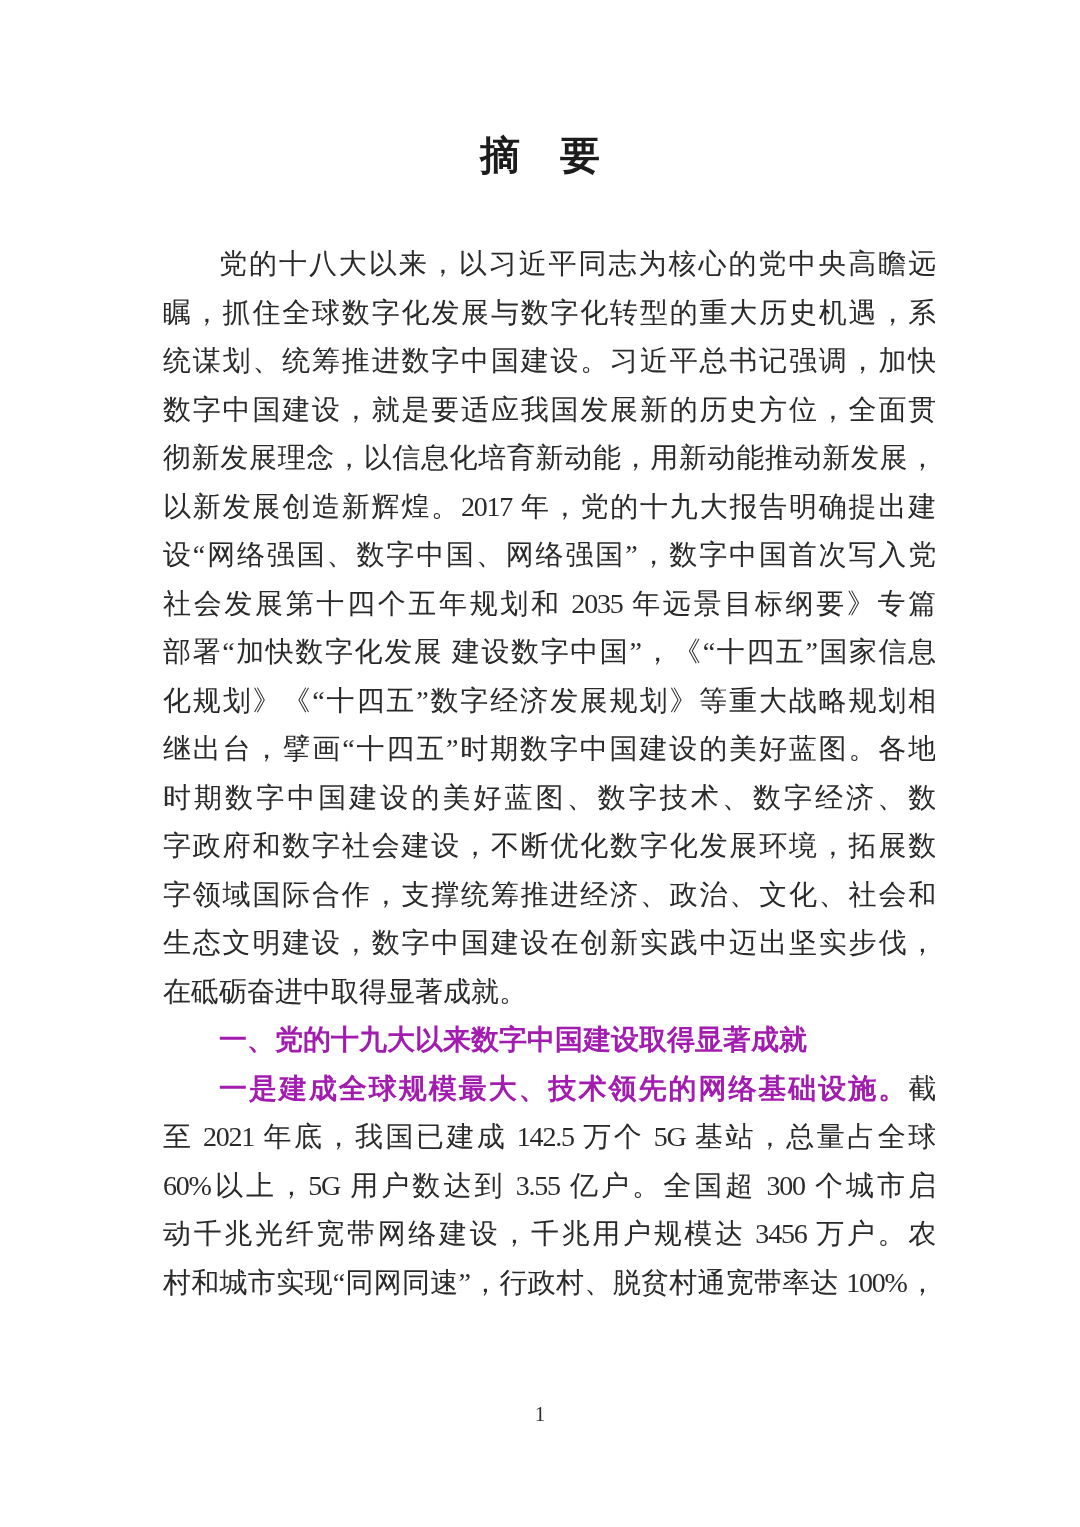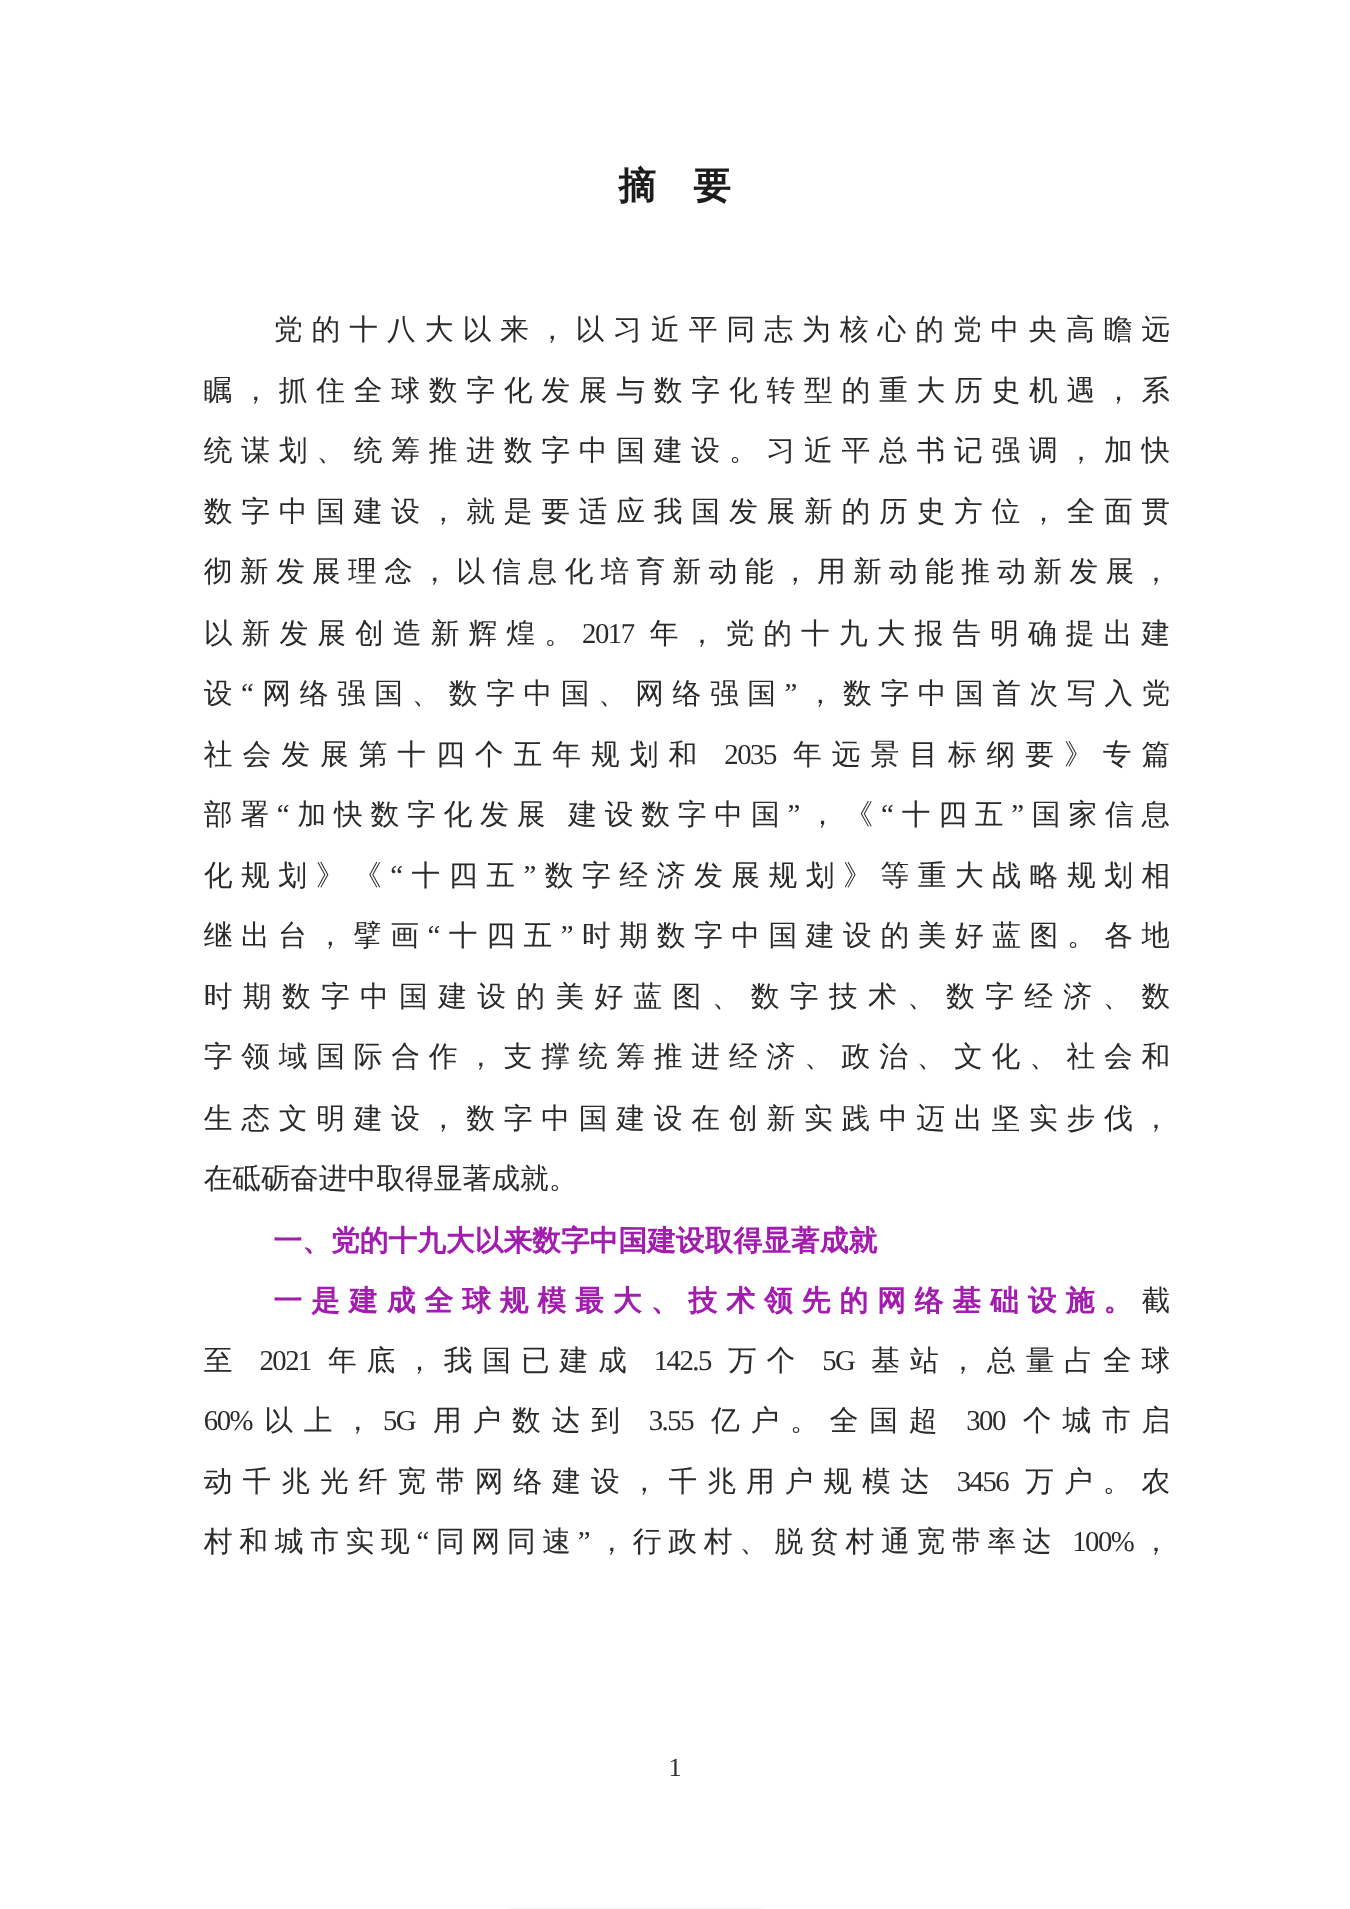"摘 要" .doc-title { font-size: 30px -> 40px }
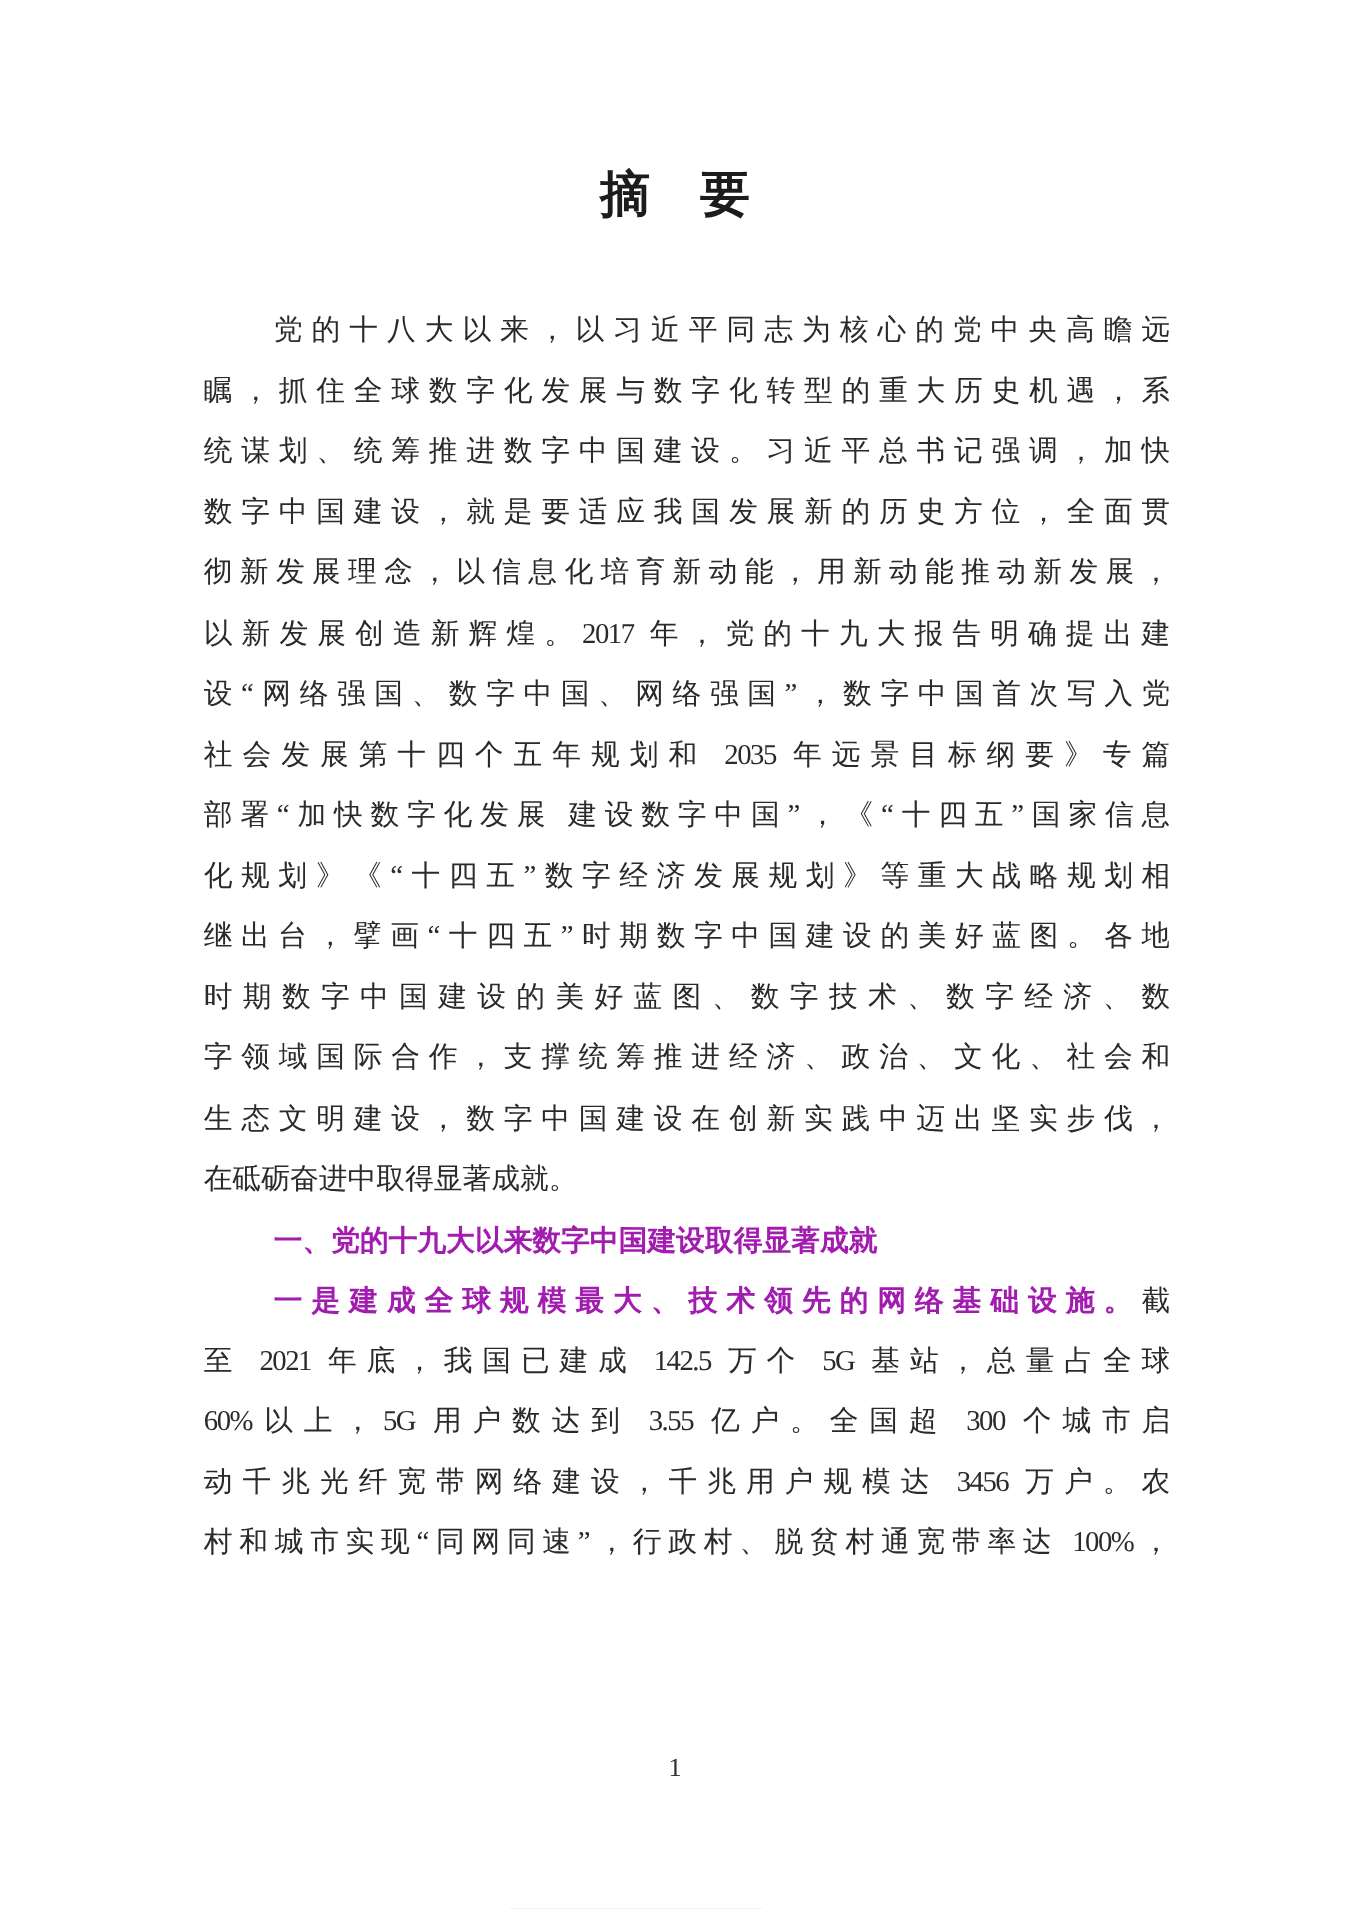"党的十八大以来，以习近平同志为核心的党中央高瞻远" .line { font-size: 23px -> 28px }
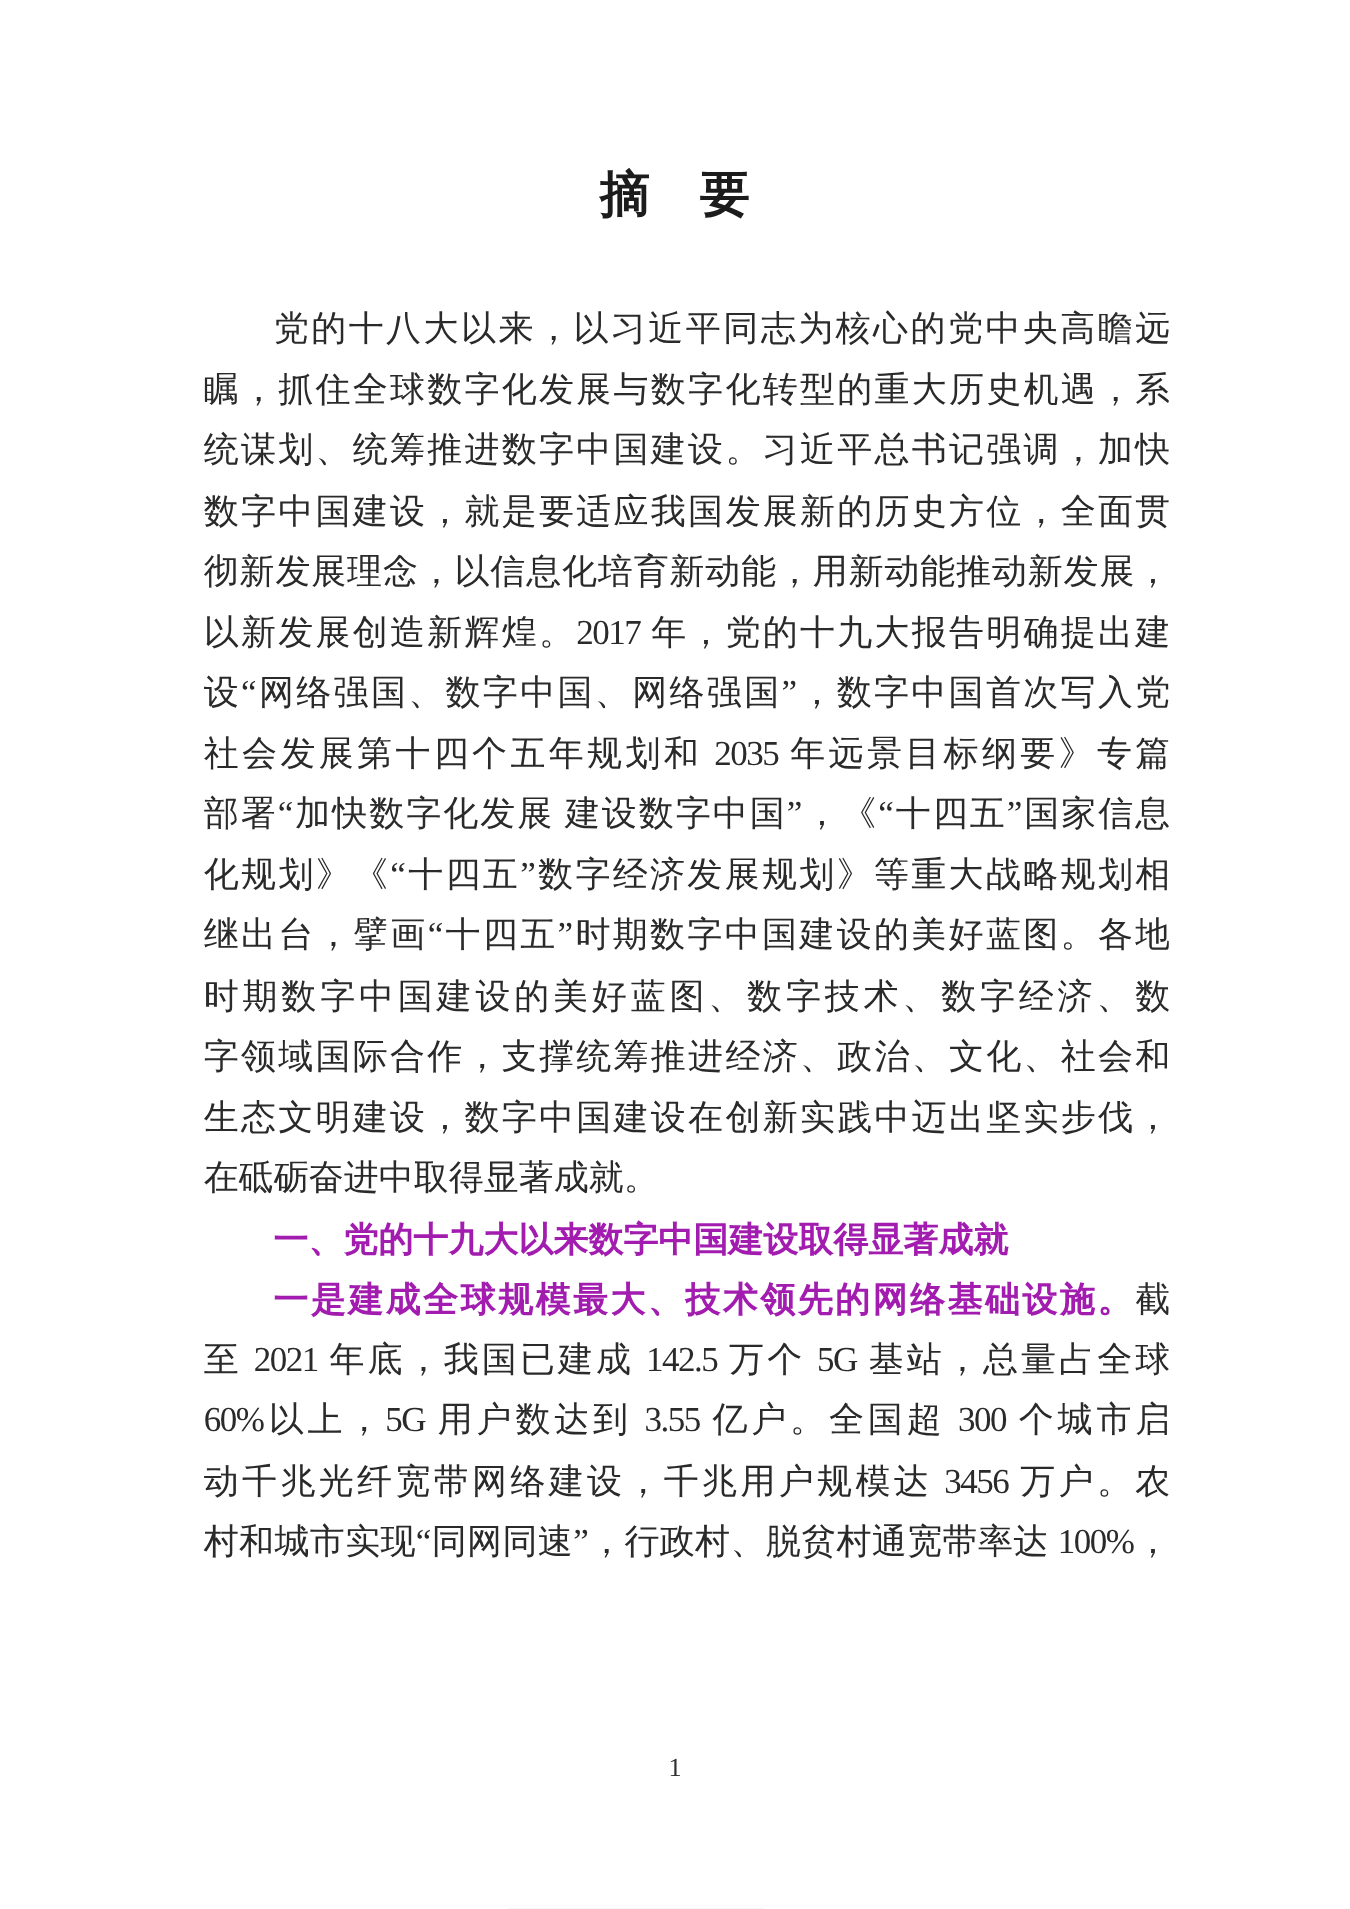"字政府和数字社会建设，不断优化数字化发展环境，拓展数" div.line { html: none -> <div><span>字政府和数字社会建设，不断优化数字化发展环境，拓展数</span></div> }
